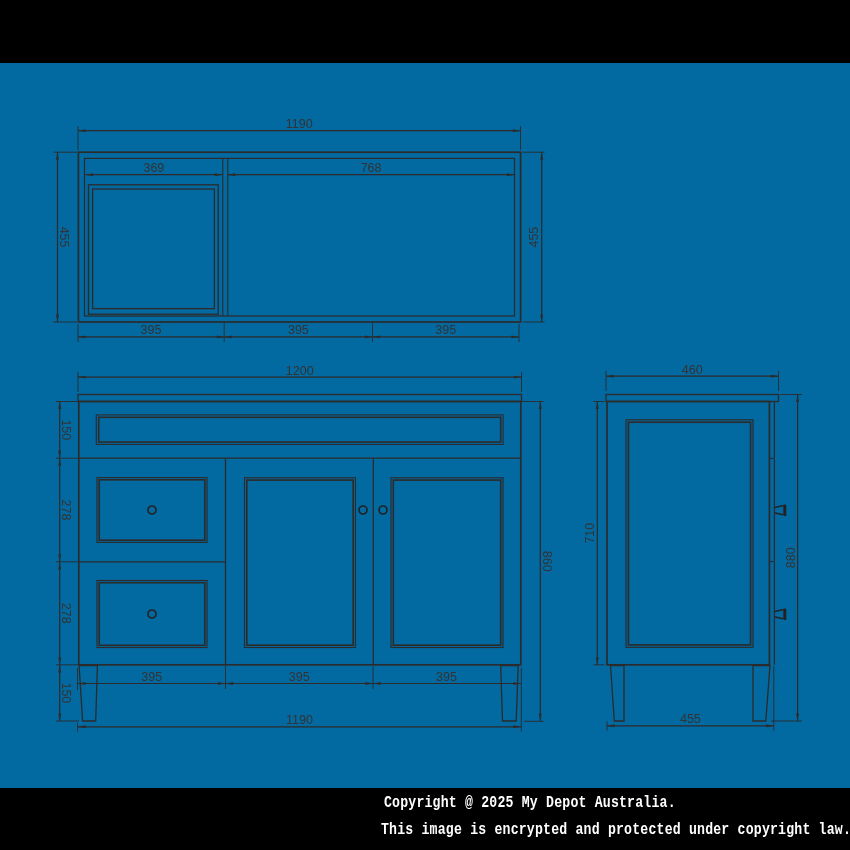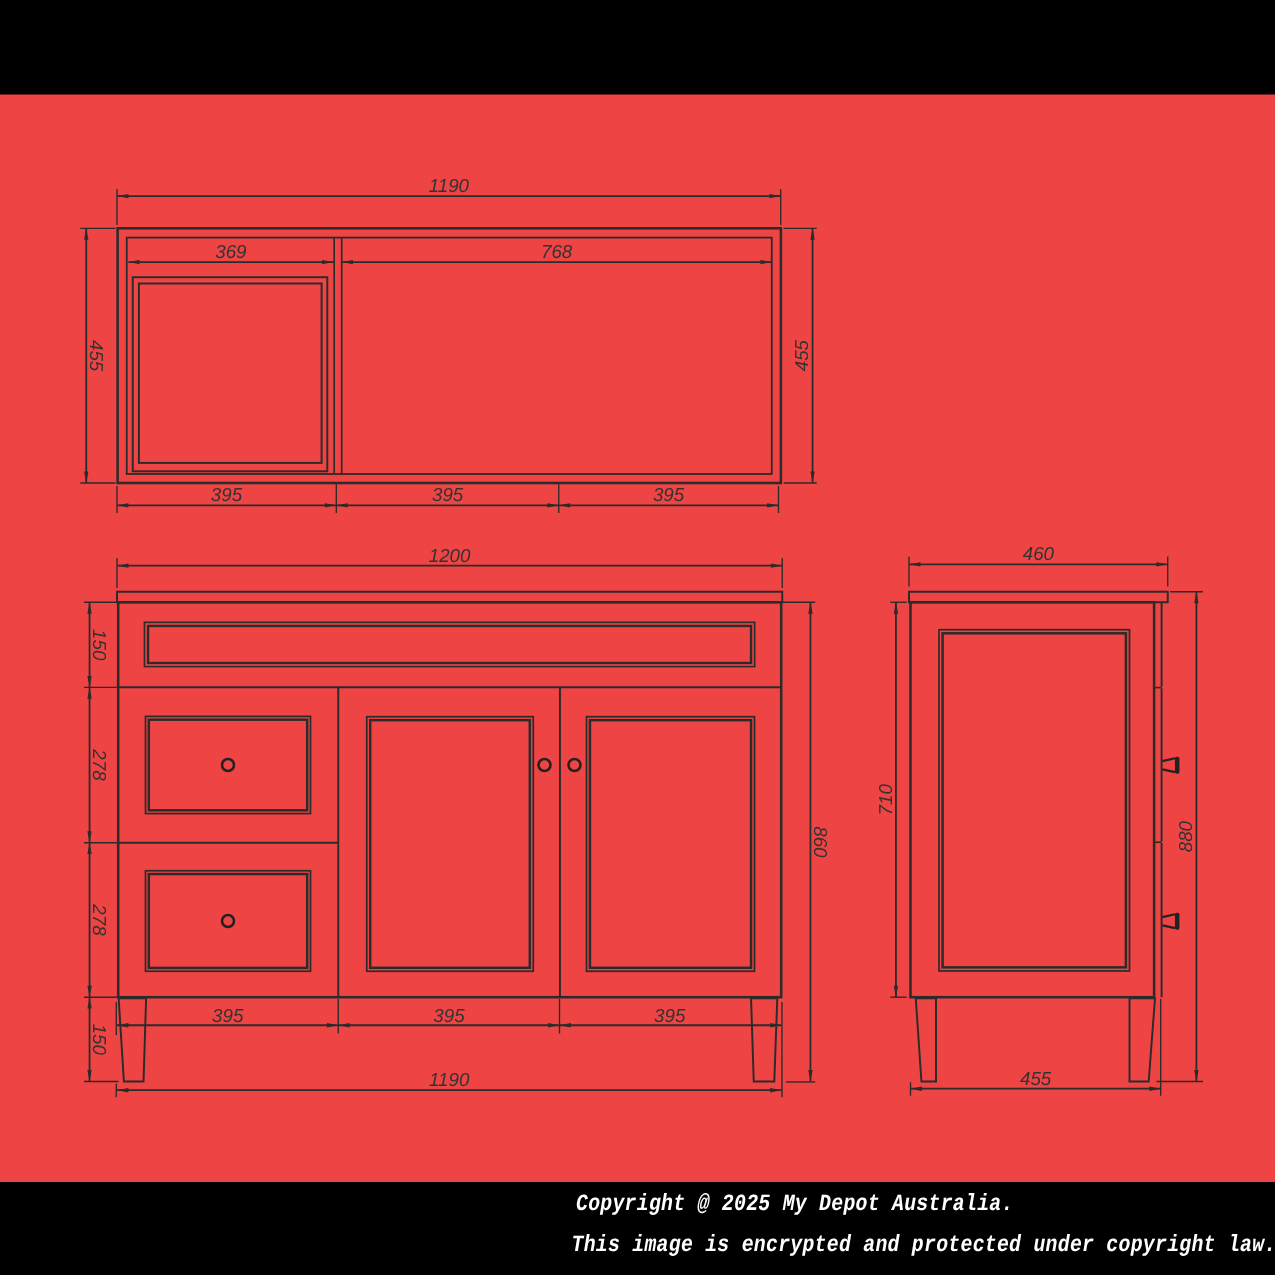"1190" #page { background: #ef4444 -> #0369a1; font-style: italic -> none }
